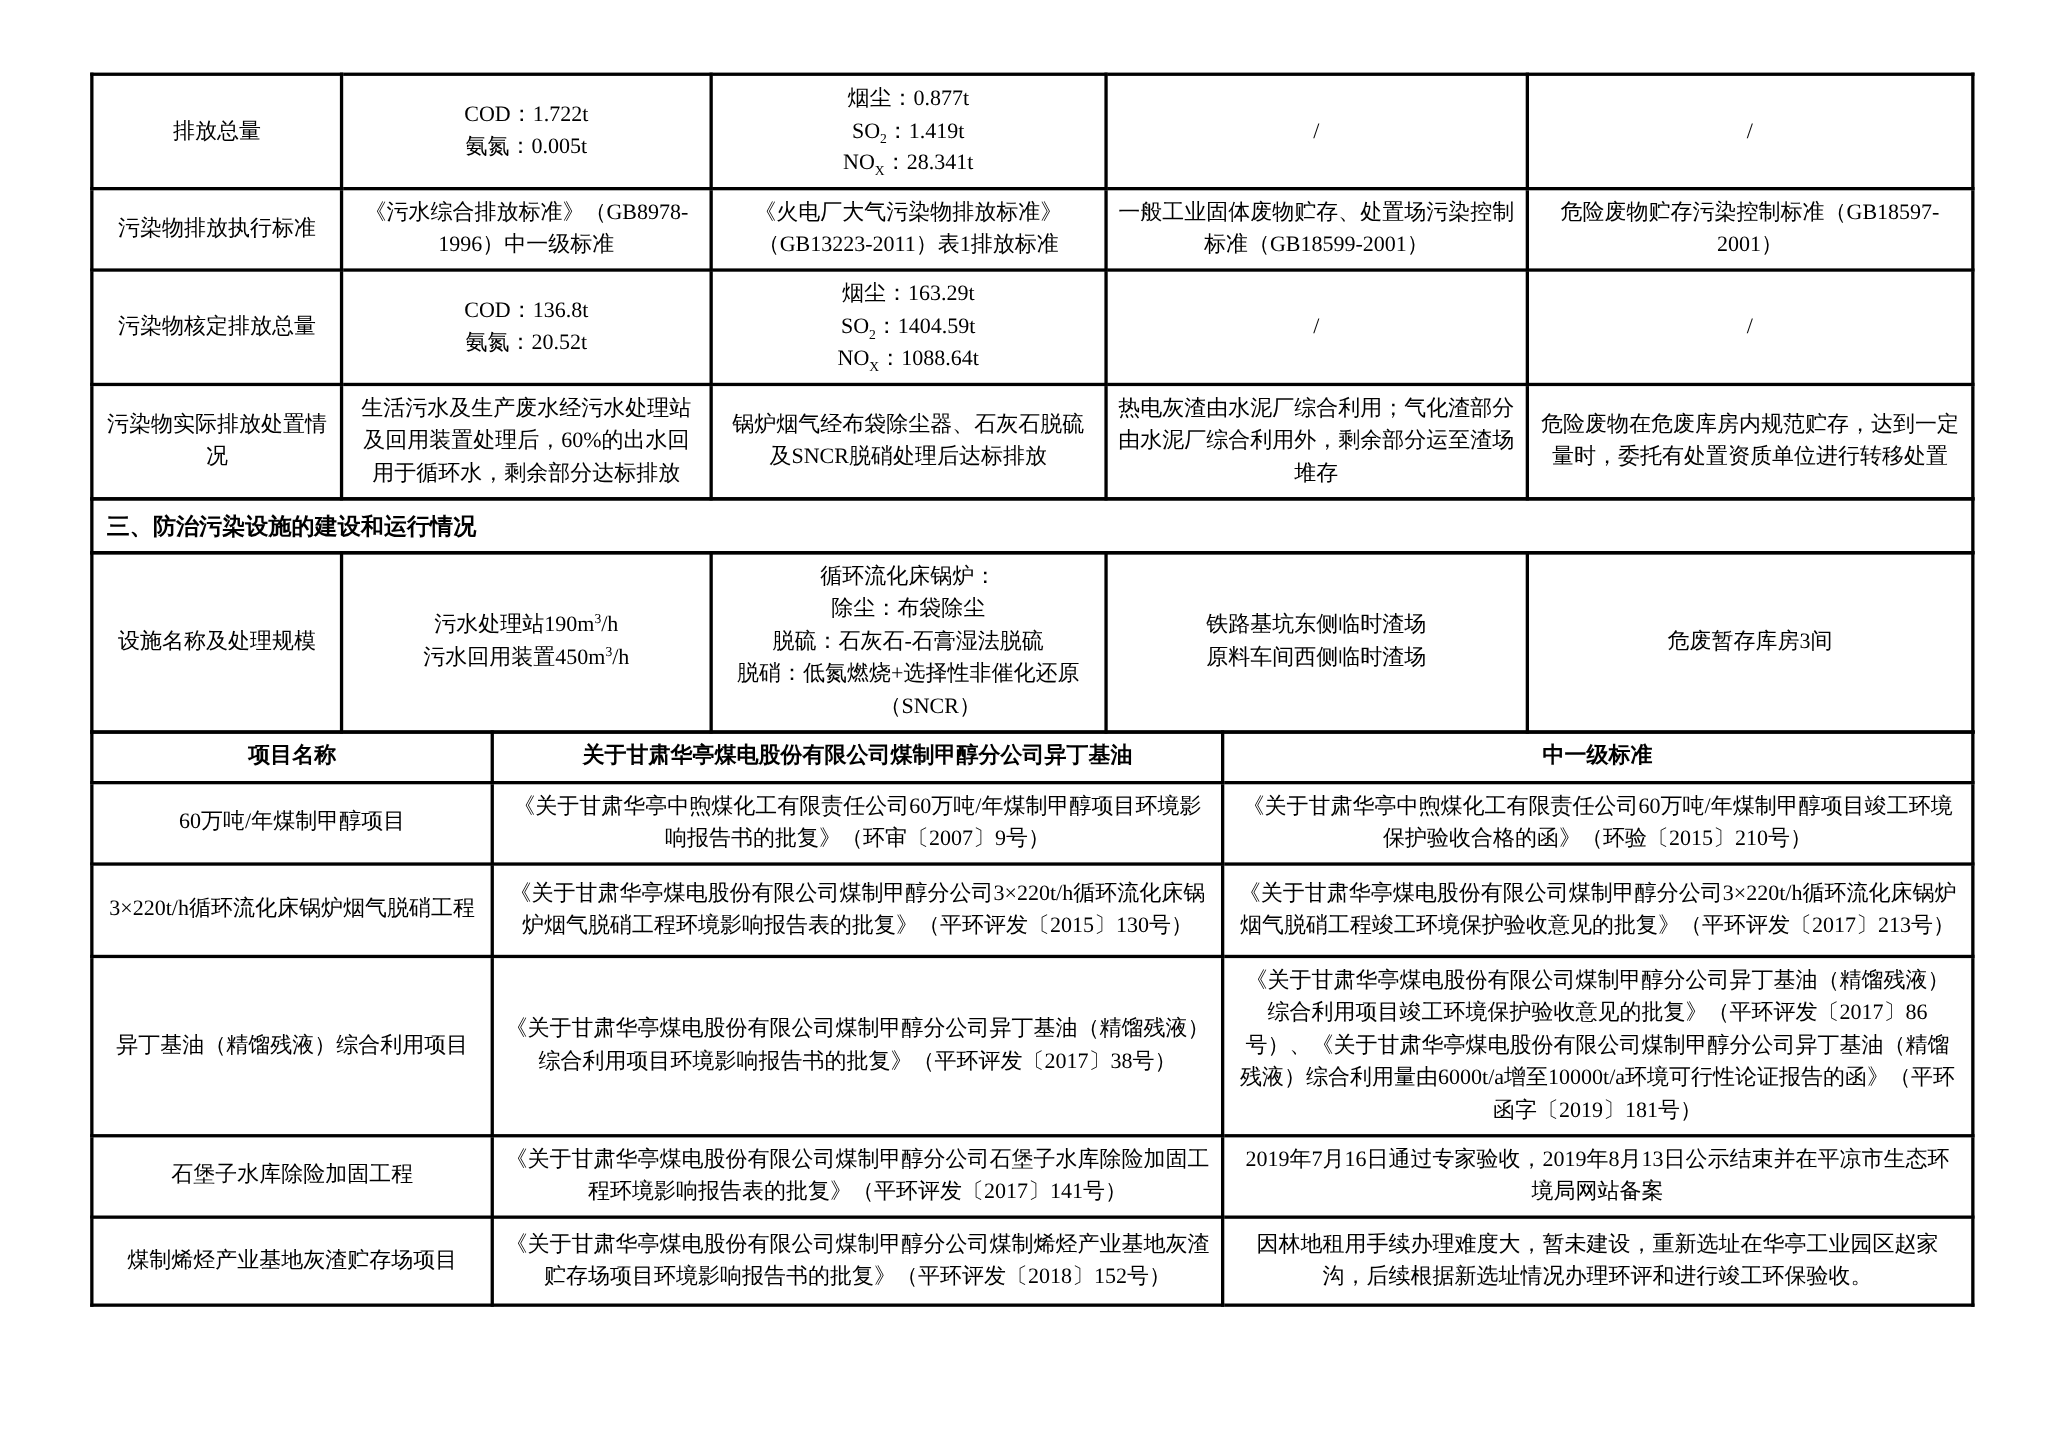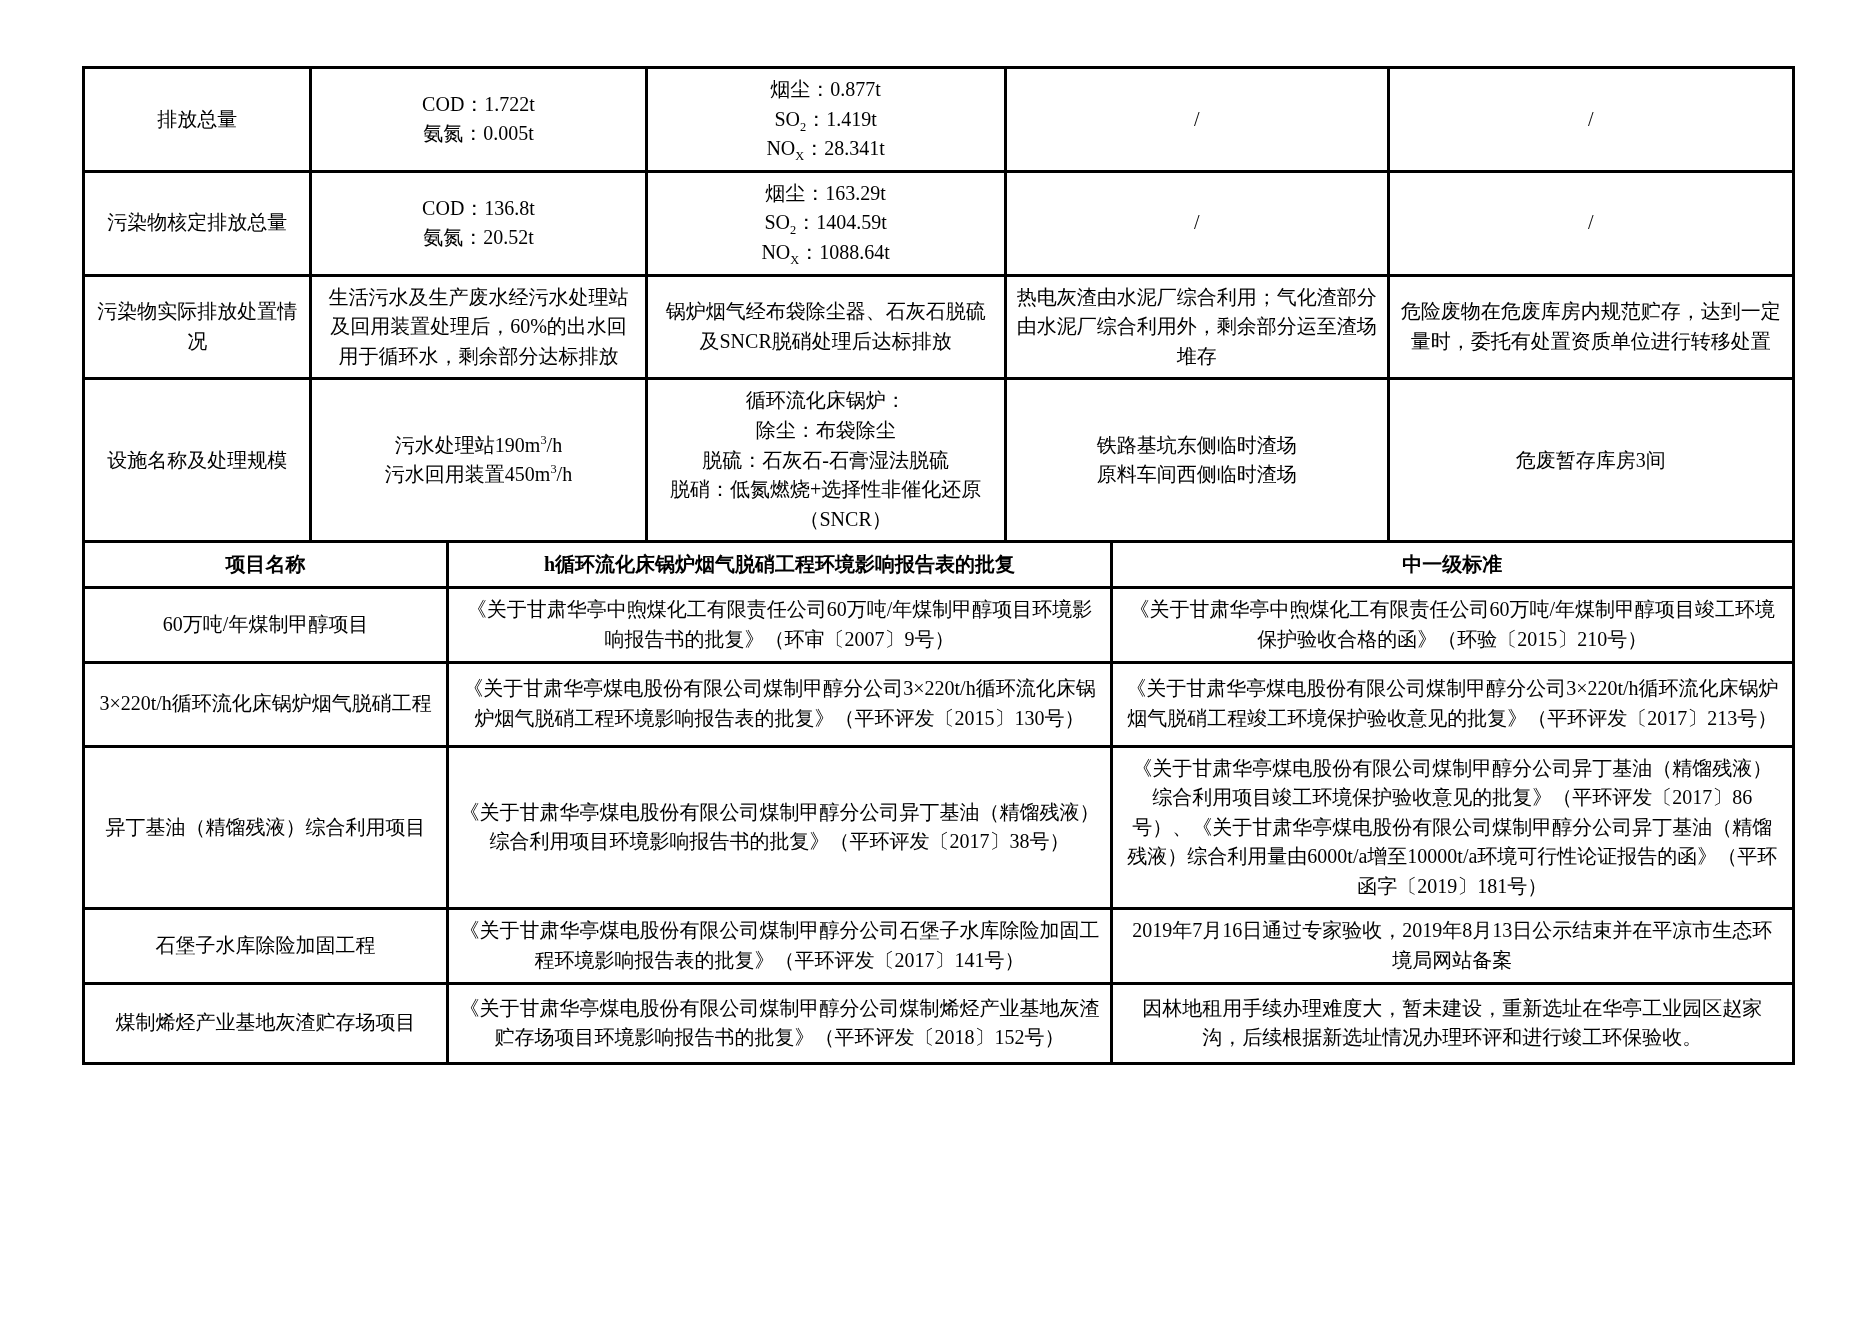"污染物排放执行标准" tr { html: none -> <tr> <td>污染物排放执行标准</td> <td>《污水综合排放标准》（GB8978-1996）中一级标准</td> <td>《火电厂大气污染物排放标准》（GB13223-2011）表1排放标准</td> <td>一般工业固体废物贮存、处置场污染控制标准（GB18599-2001）</td> <td>危险废物贮存污染控制标准（GB18597-2001）</td> </tr> }
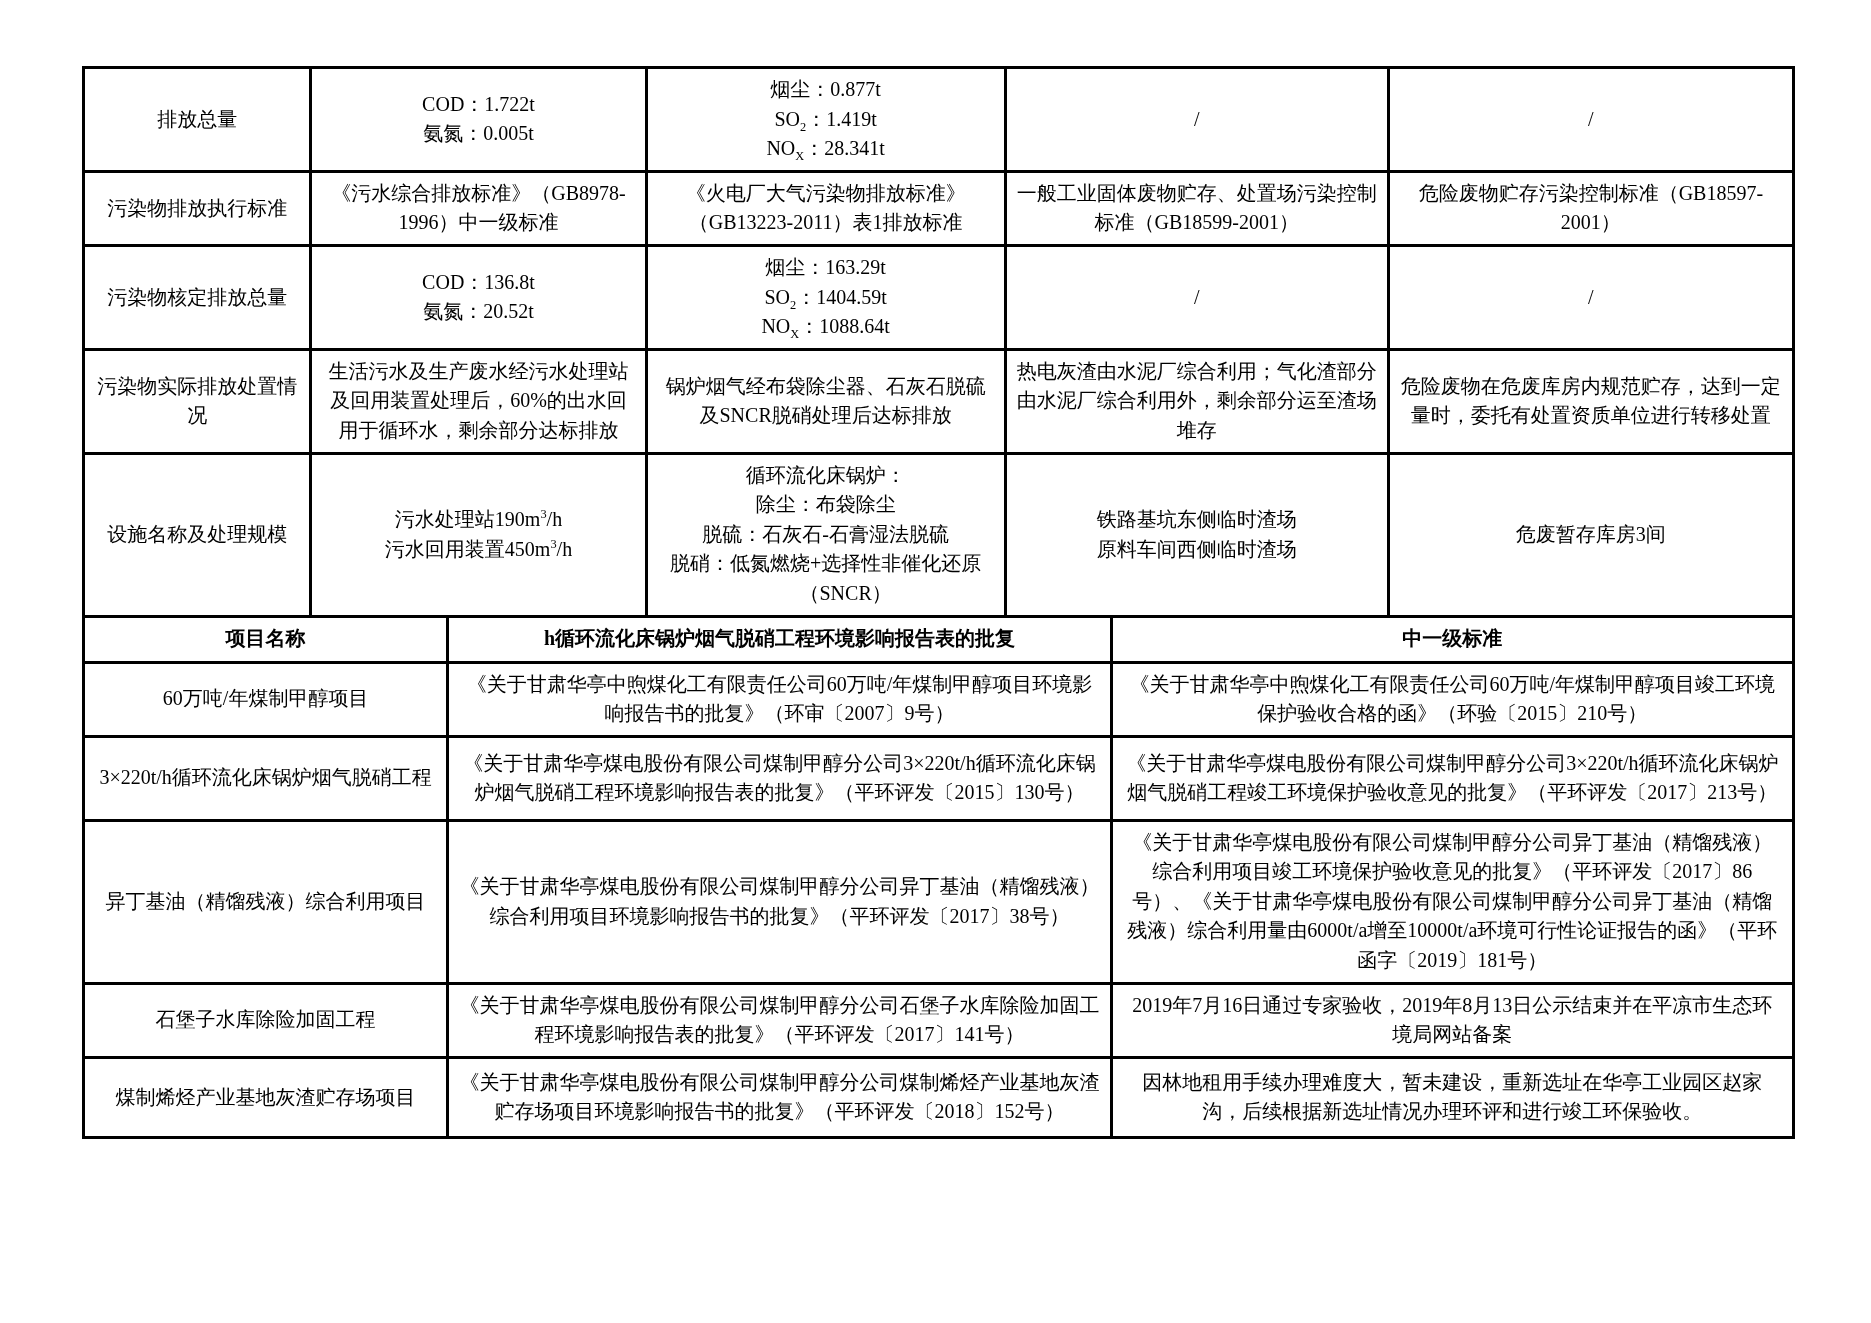"三、防治污染设施的建设和运行情况" div.band { html: none -> <div>三、防治污染设施的建设和运行情况</div> }
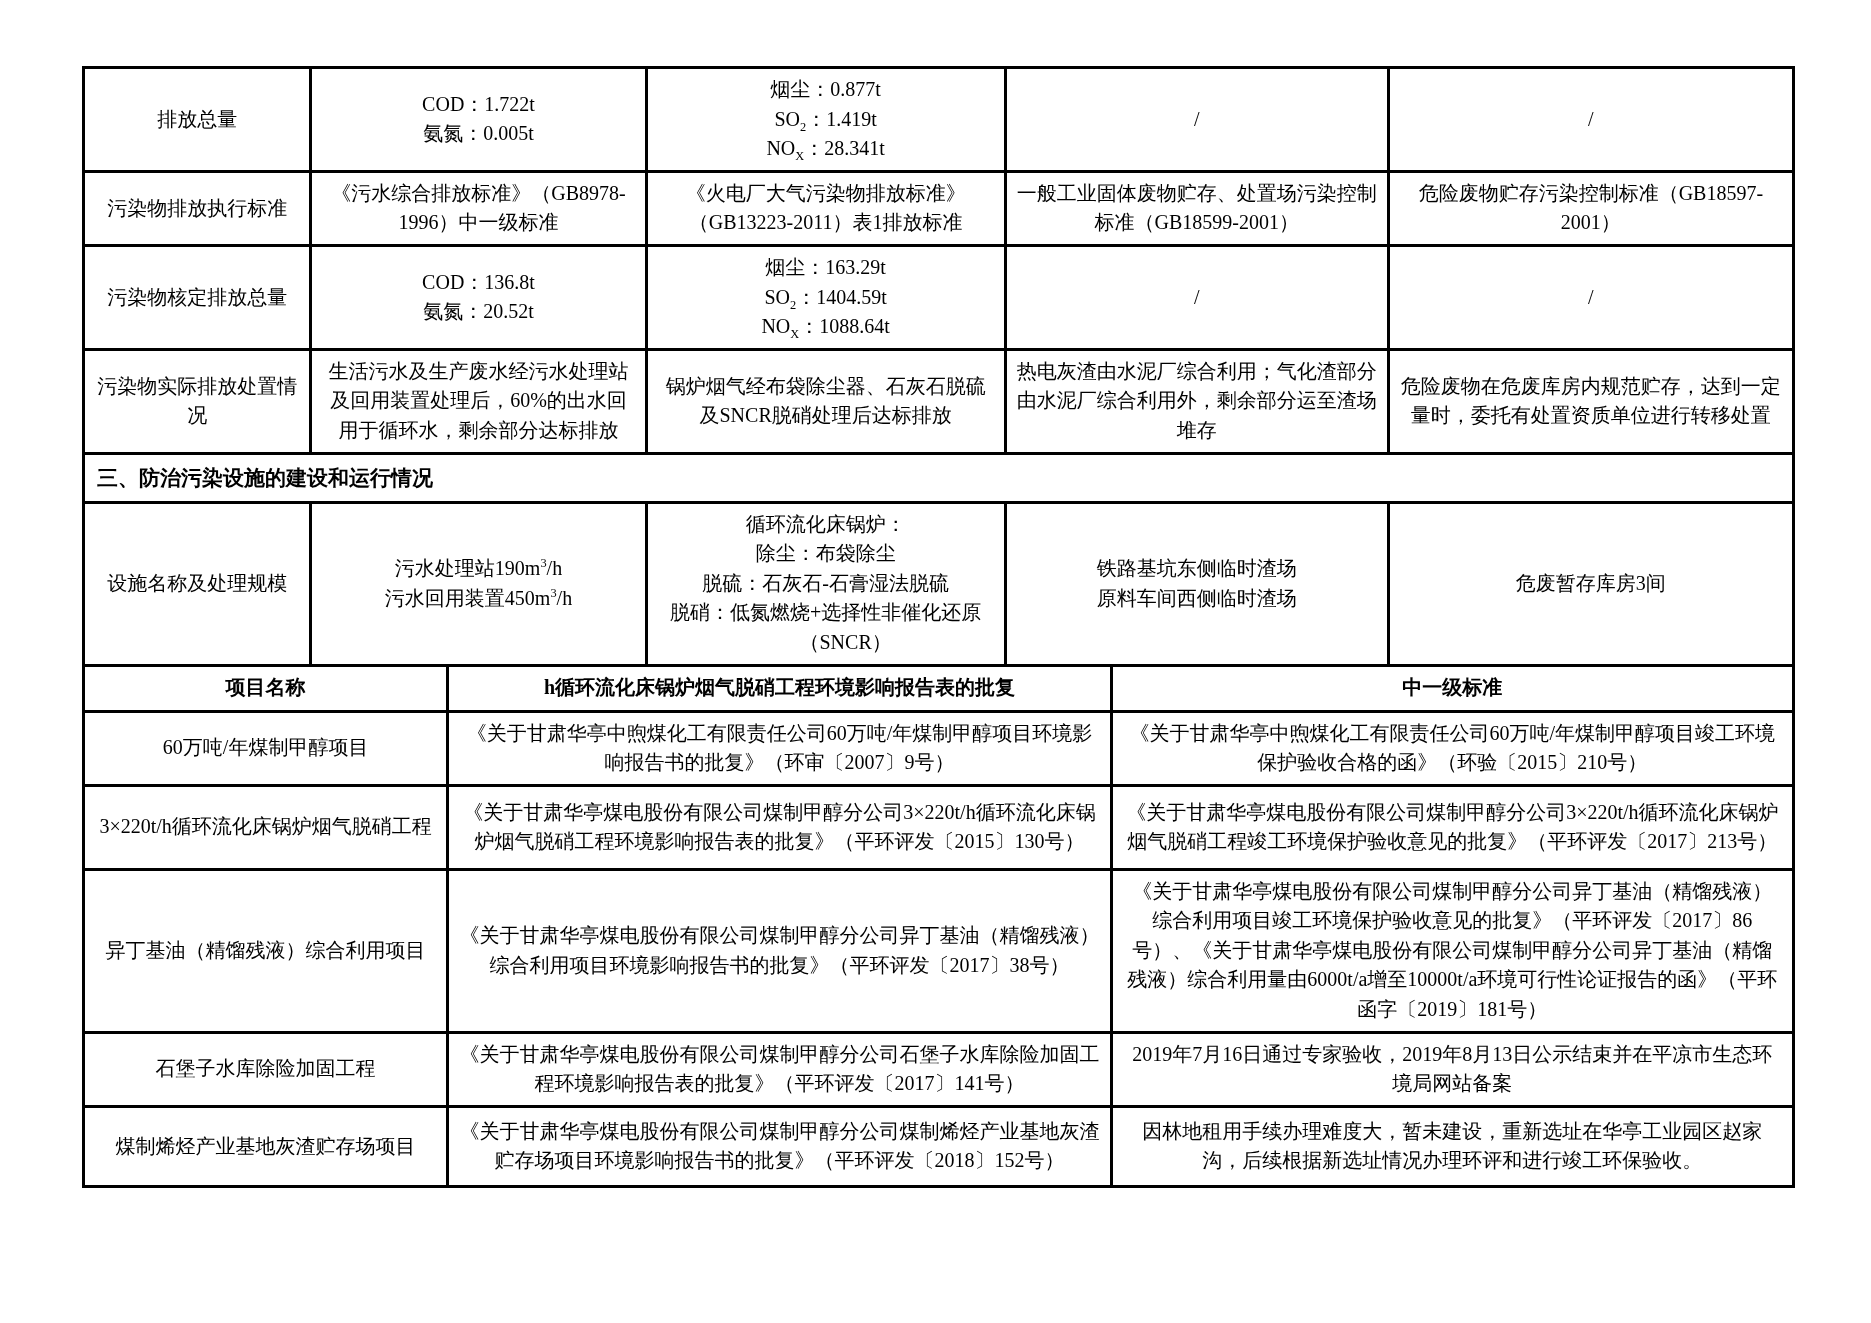"h循环流化床锅炉烟气脱硝工程环境影响报告表的批复" th { text: h循环流化床锅炉烟气脱硝工程环境影响报告表的批复 -> 关于甘肃华亭煤电股份有限公司煤制甲醇分公司异丁基油 }
